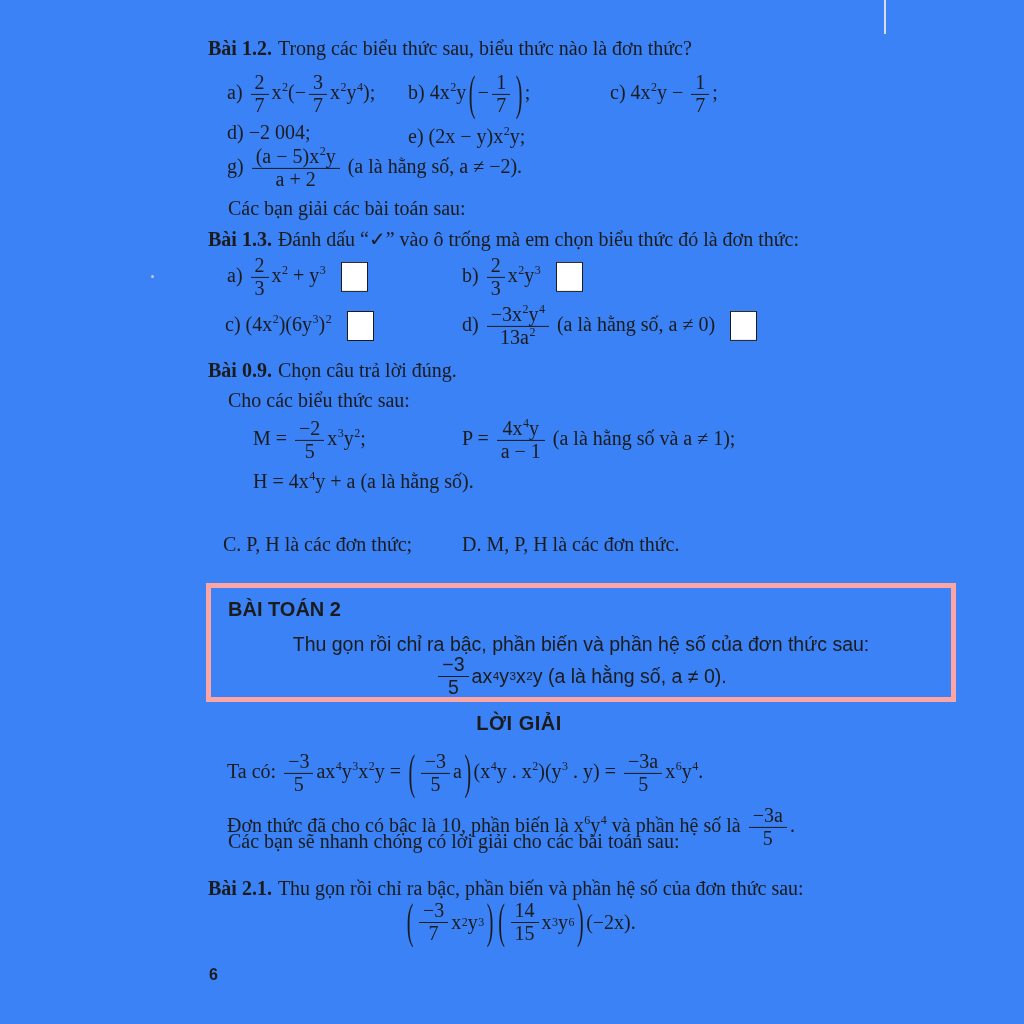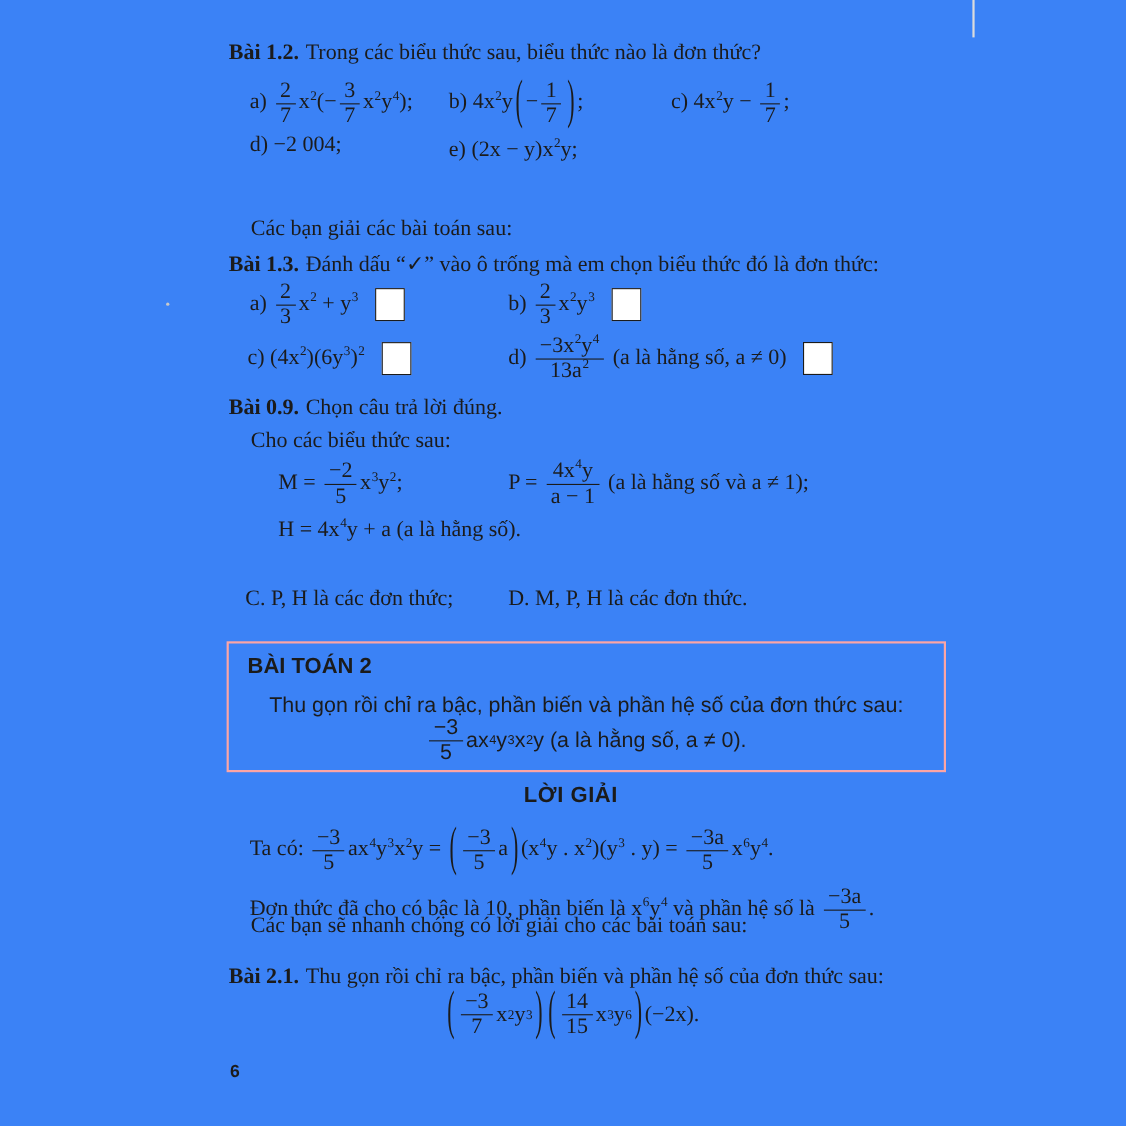"g) (a là hằng số," div.vc { html: none -> <div>g) <span> <span>(a − 5)x<sup>2</sup>y</span> <span>a + 2</span> </span> (a là hằng số, a ≠ −2).</div> }
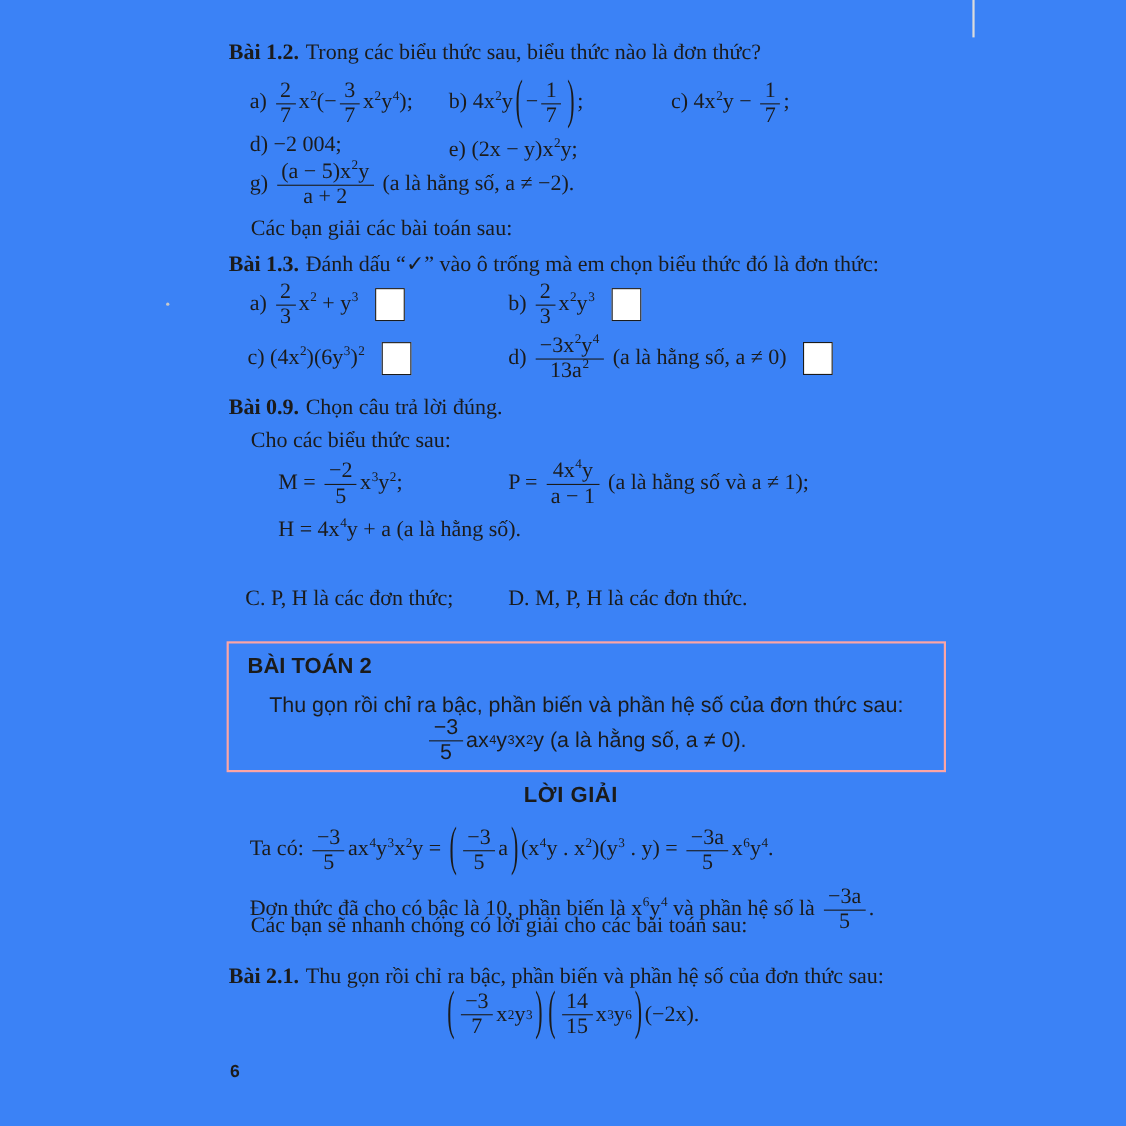"BÀI TOÁN 2" .box { border: 2px solid #fca5a5 -> 5px solid #fca5a5; width: 654px -> 750px }
